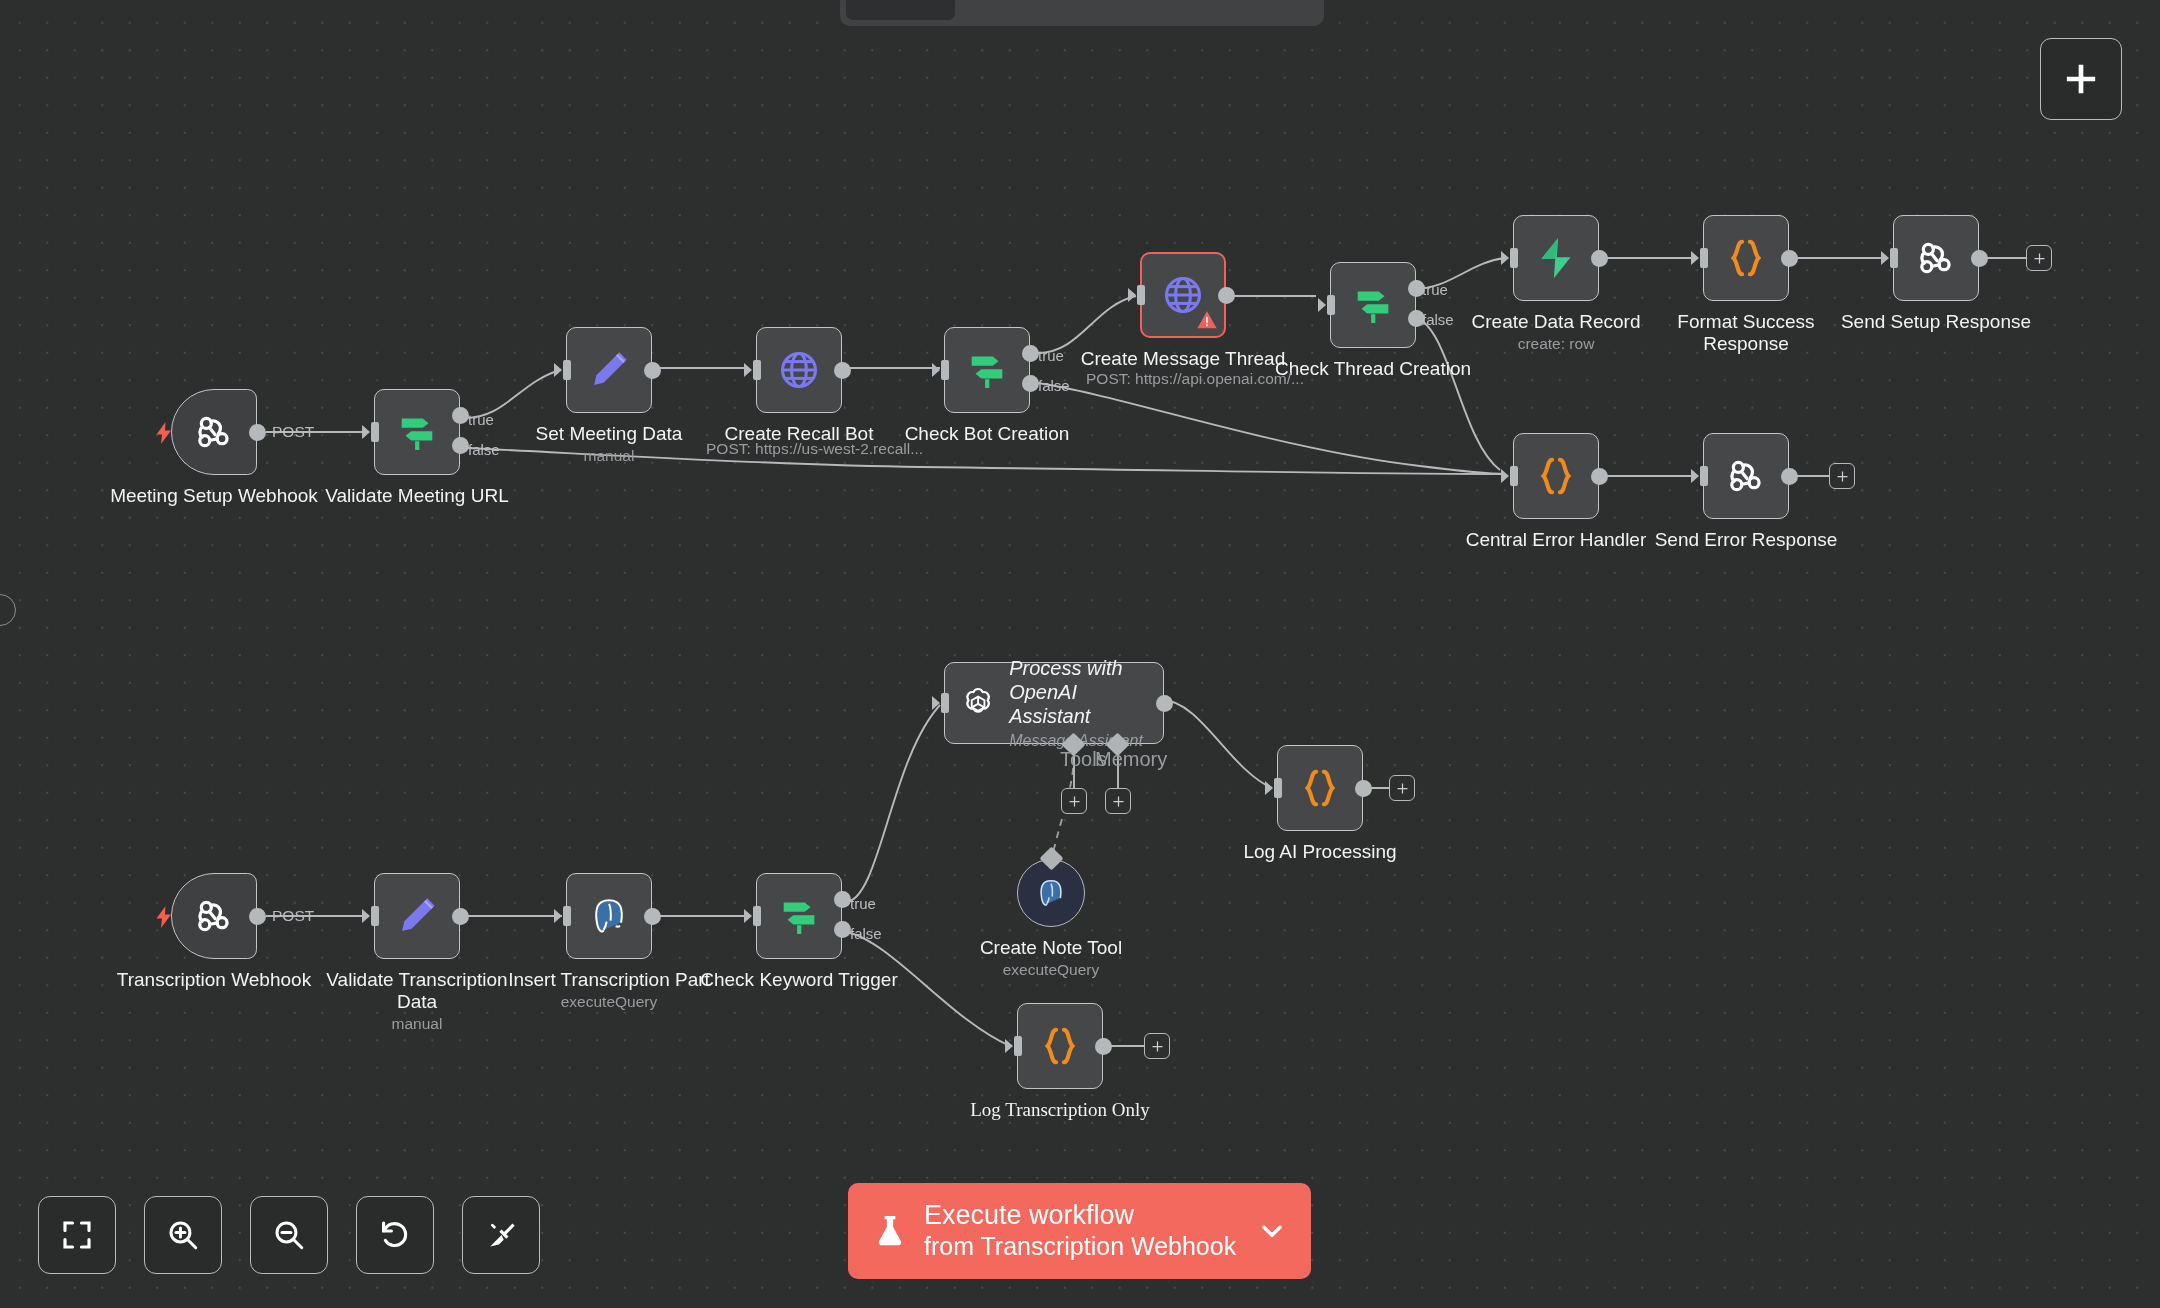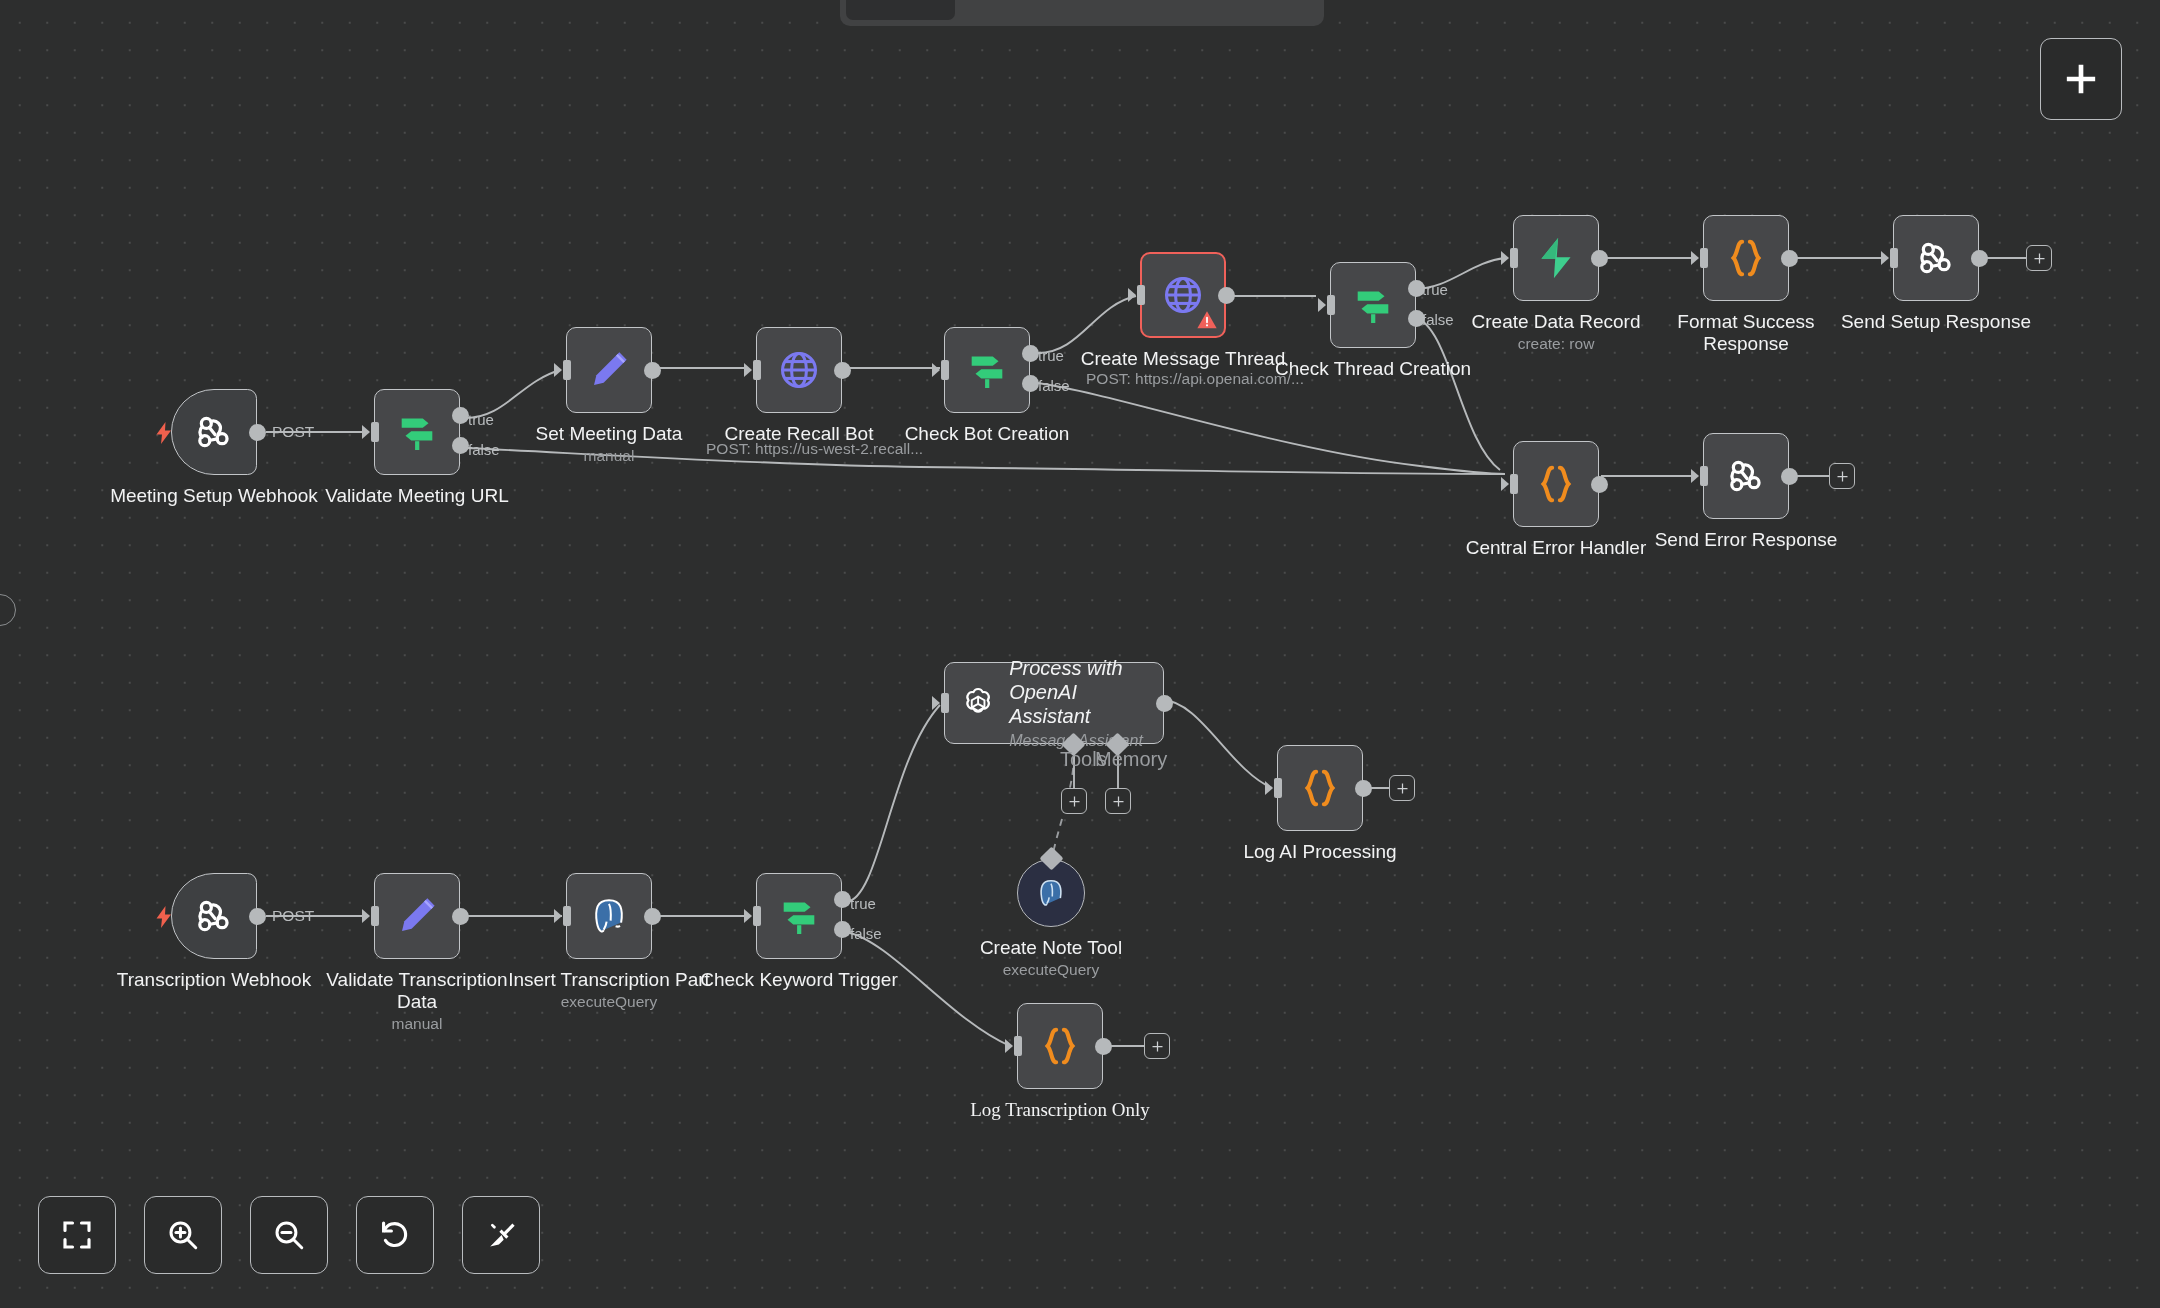"Central Error Handler" div.node { margin-top: 8px -> none }
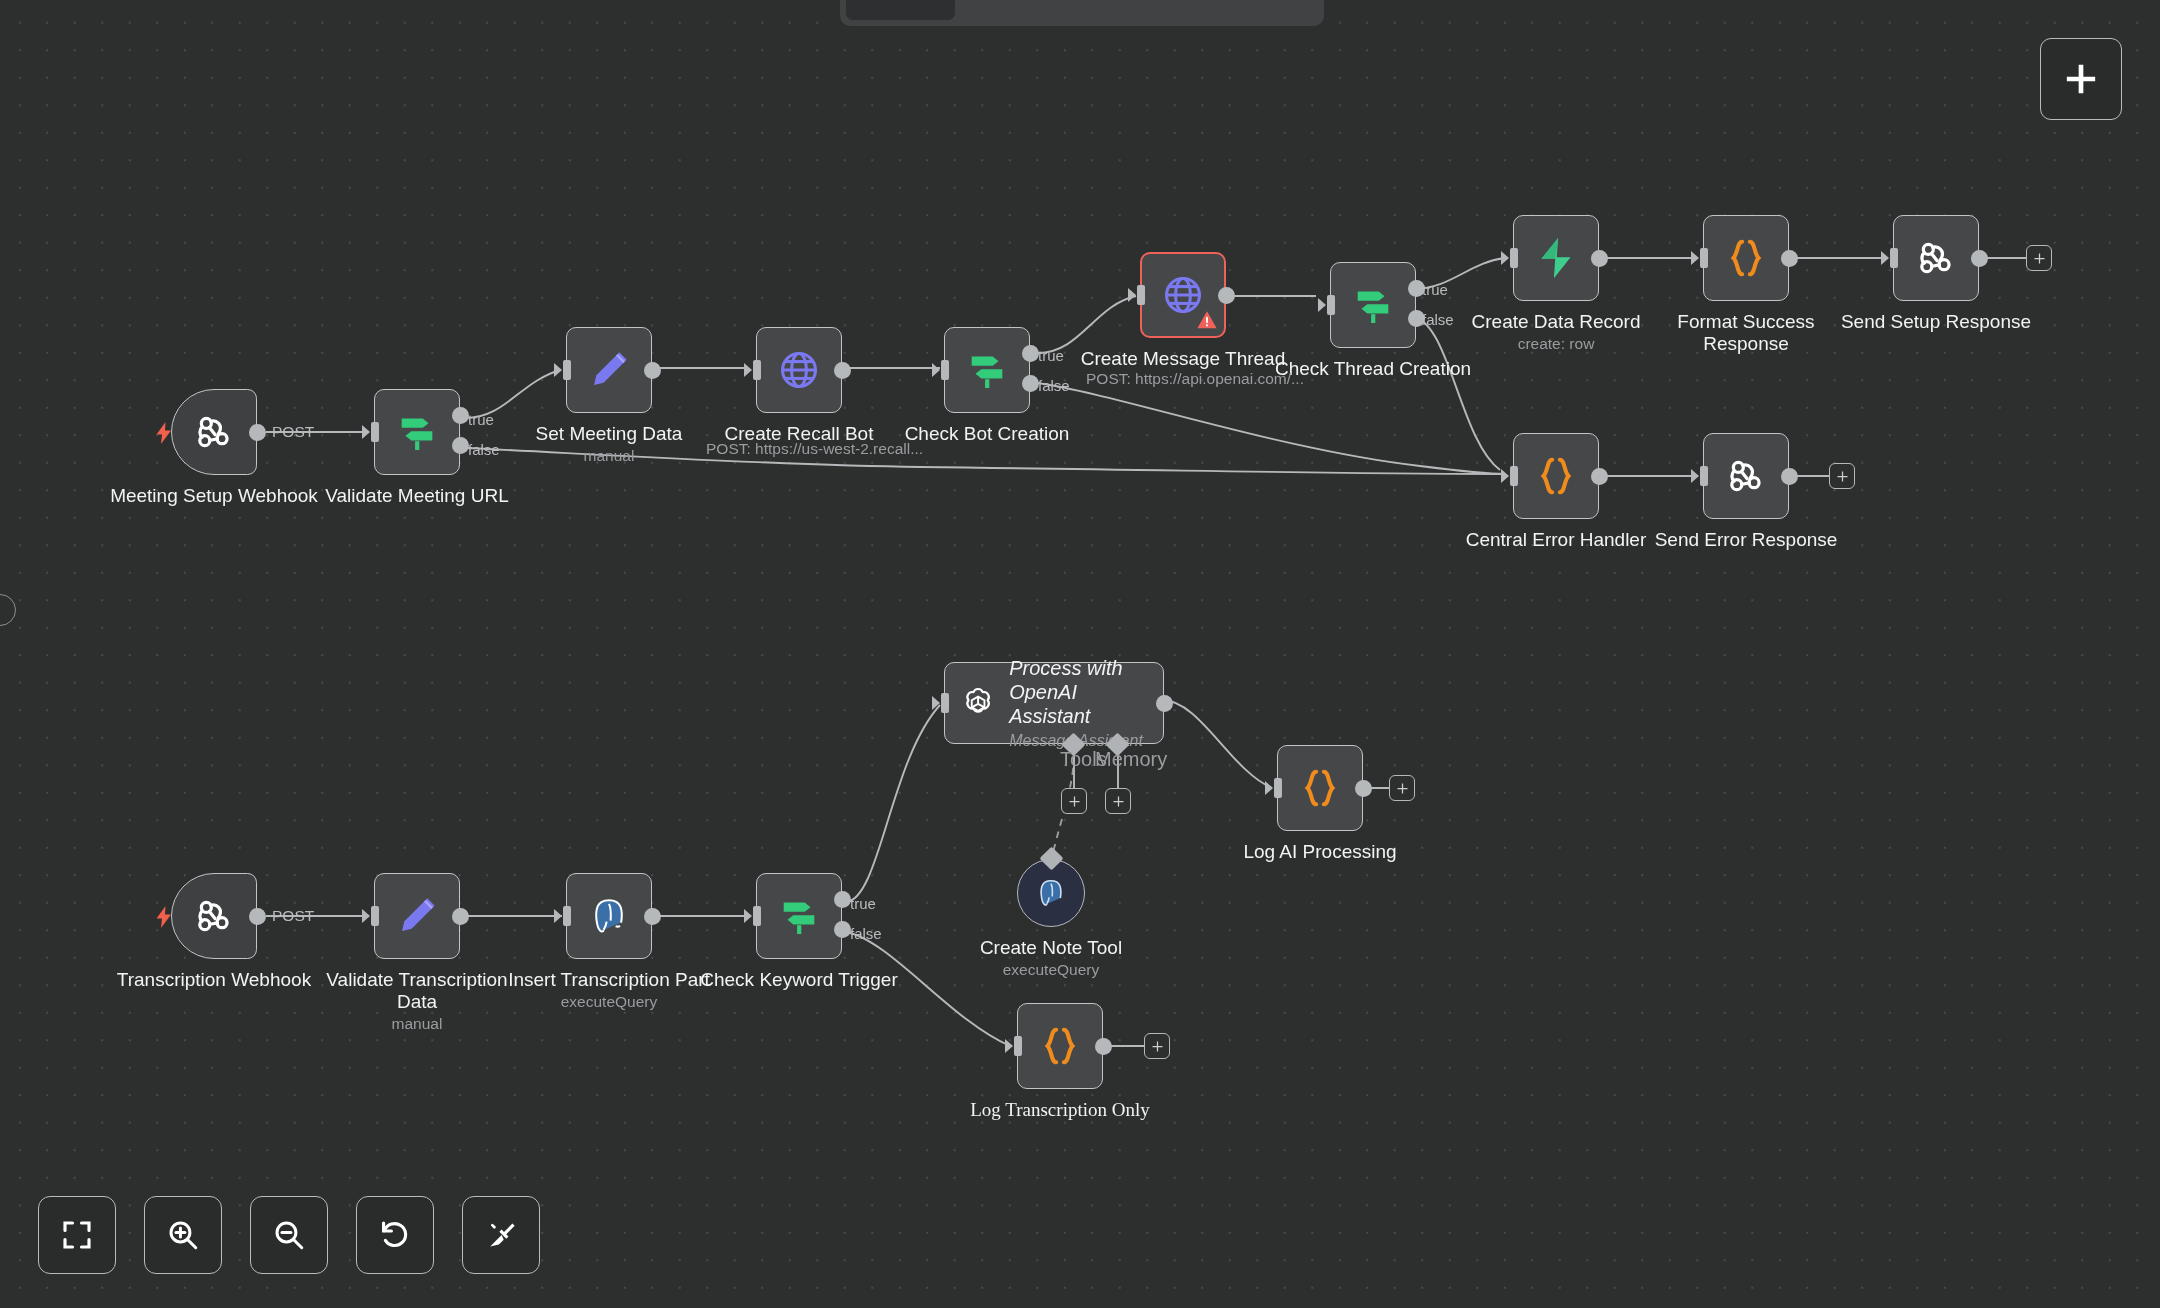"Execute workflow" div { html: none -> <div> <svg> <path></path> </svg> <div> <div>Execute workflow</div> <div>from Transcription Webhook</div> </div> <svg> <path></path> </svg> </div> }
